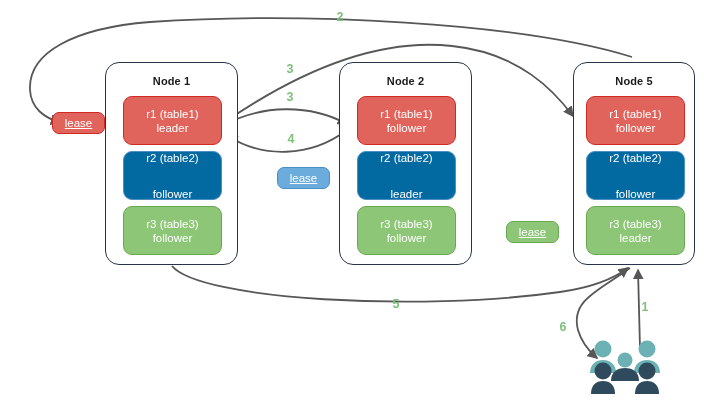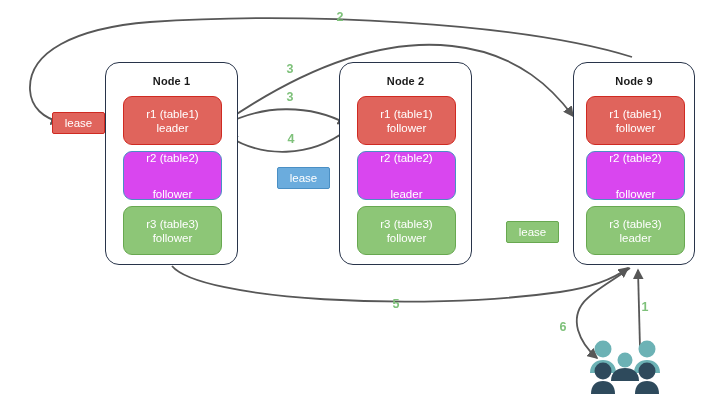"Node 9" div.node-title { text: 9 -> 5 }
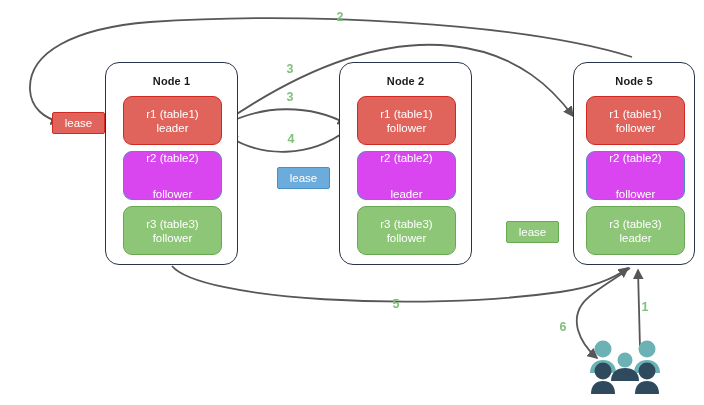"lease" .lease { border-radius: 2px -> 7px; text-decoration: none -> underline }
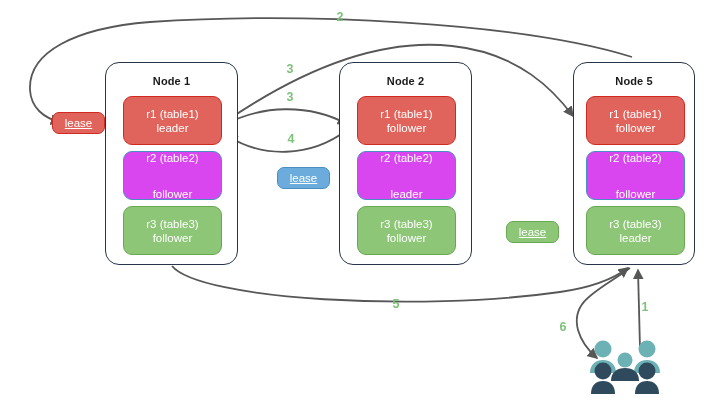"r2 (table2)" .rep-blue { background: #d946ef -> #0369a1 }
